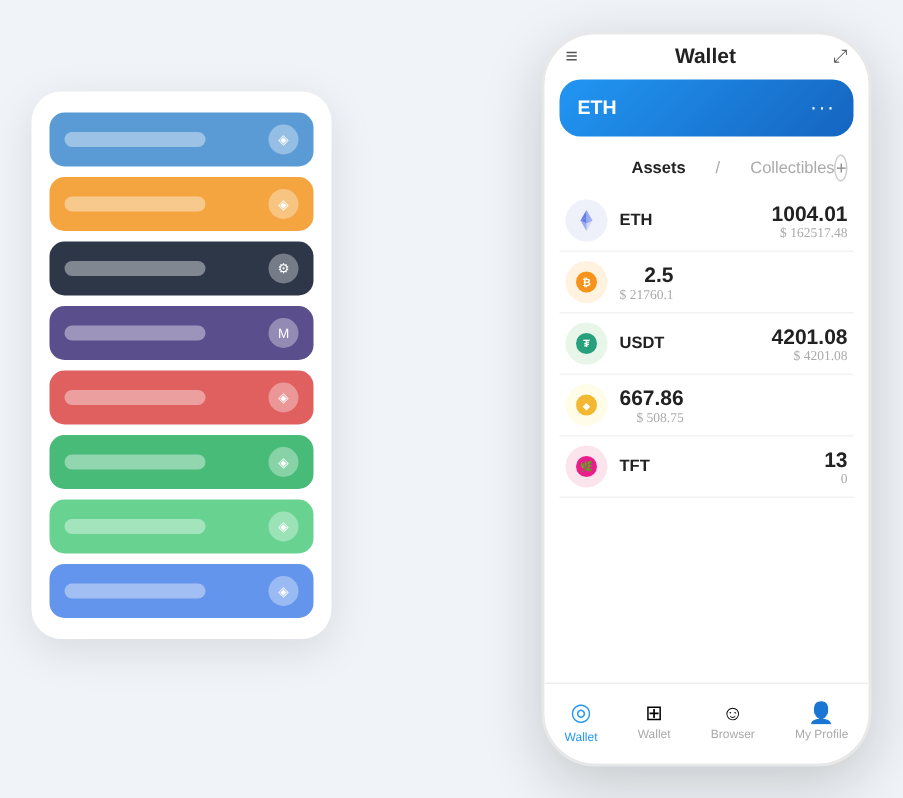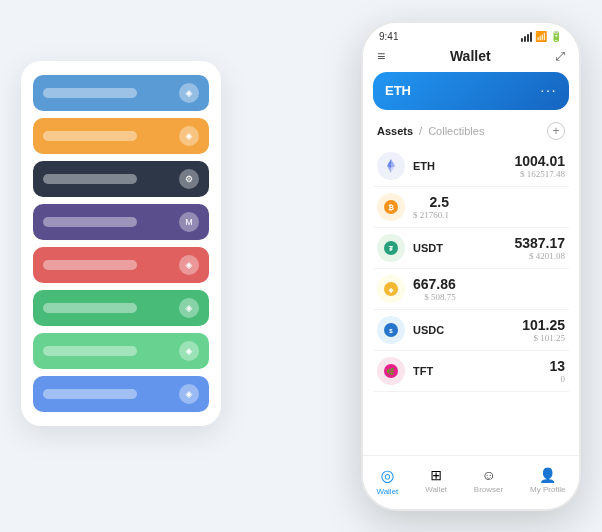"9:41" div.phone-notch-area { html: <div> <span>9:41</span> <div> <div> <span></span> <span></span> <span></span> <span></span> </div> <span>📶</span> <span>🔋</span> </div> </div> -> none }
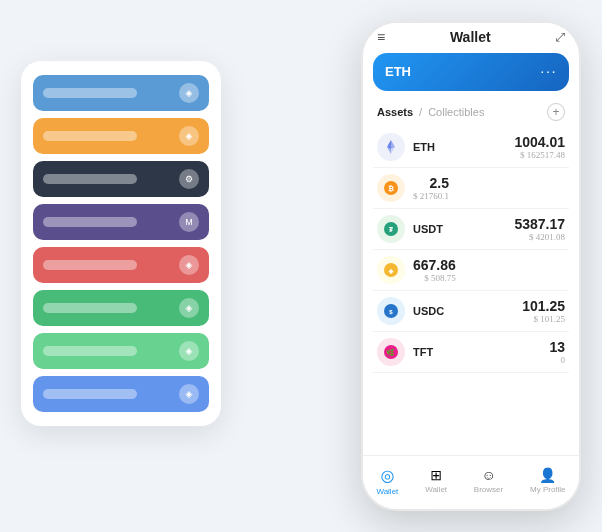"Assets" .assets-tabs { gap: 6px -> 20px; margin-left: none -> 44px }
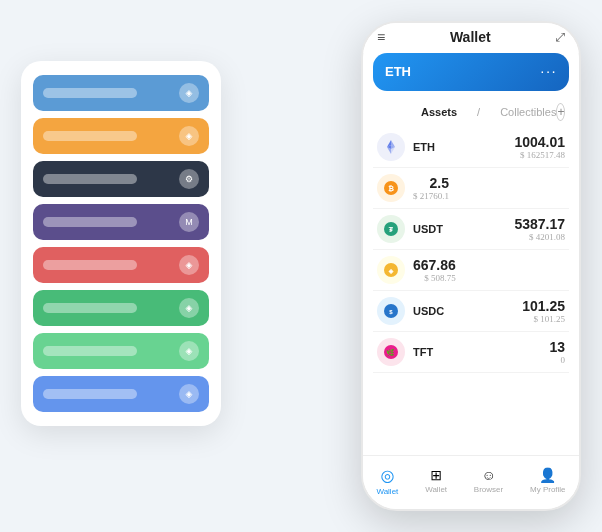"5387.17" div.asset-qty { text: 5387.17 -> 4201.08 }
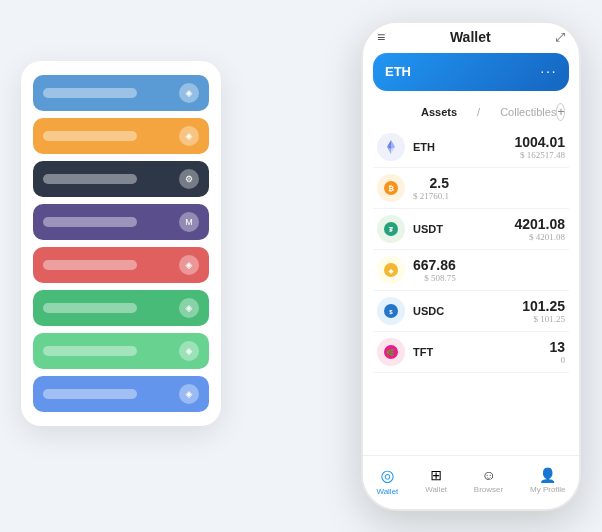"USDC" div.asset-row { html: <div> <div> <svg> <circle></circle> <text>$</text> </svg> </div> <span>USDC</span> <div> <div>101.25</div> <div>$ 101.25</div> </div> </div> -> none }
